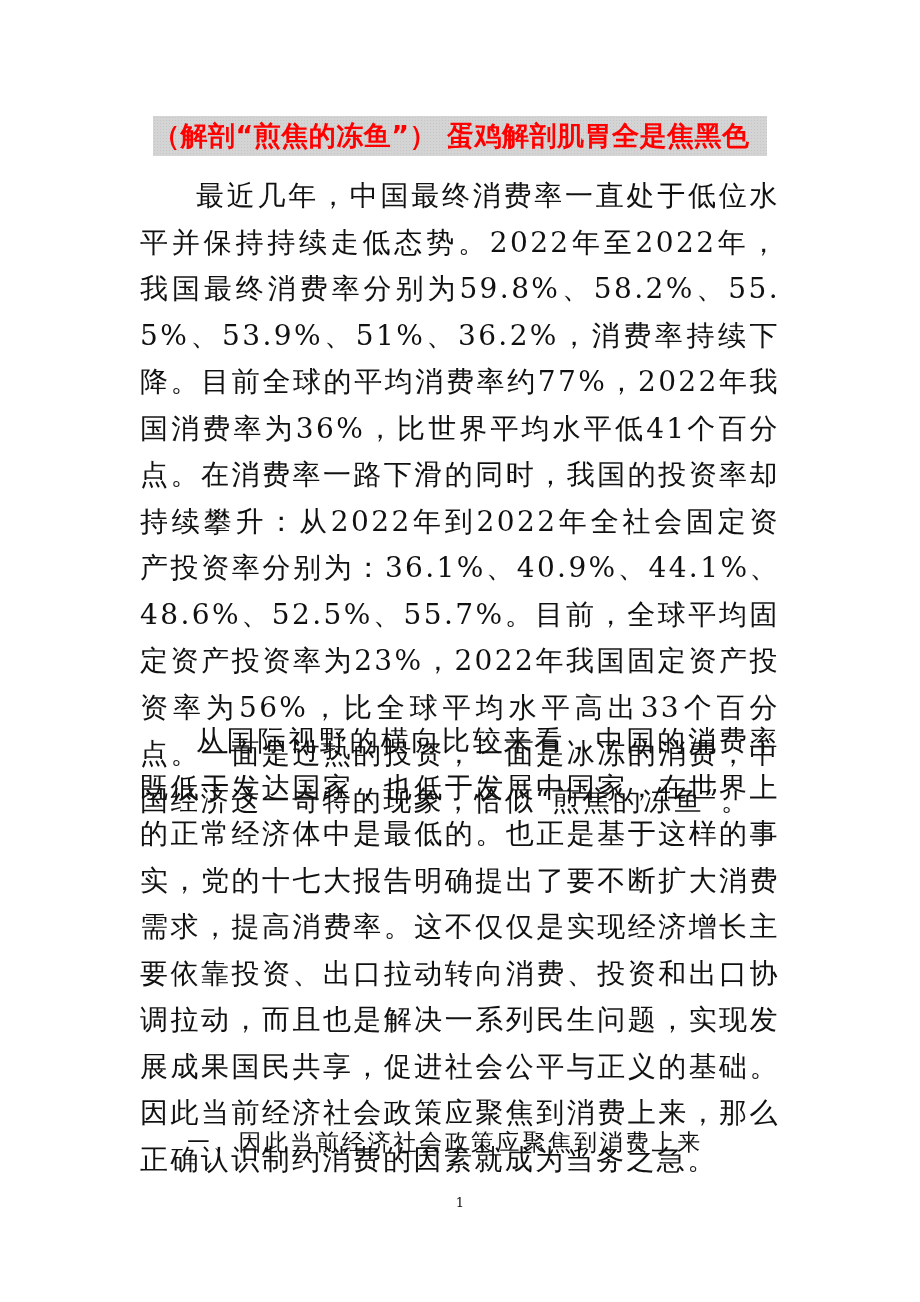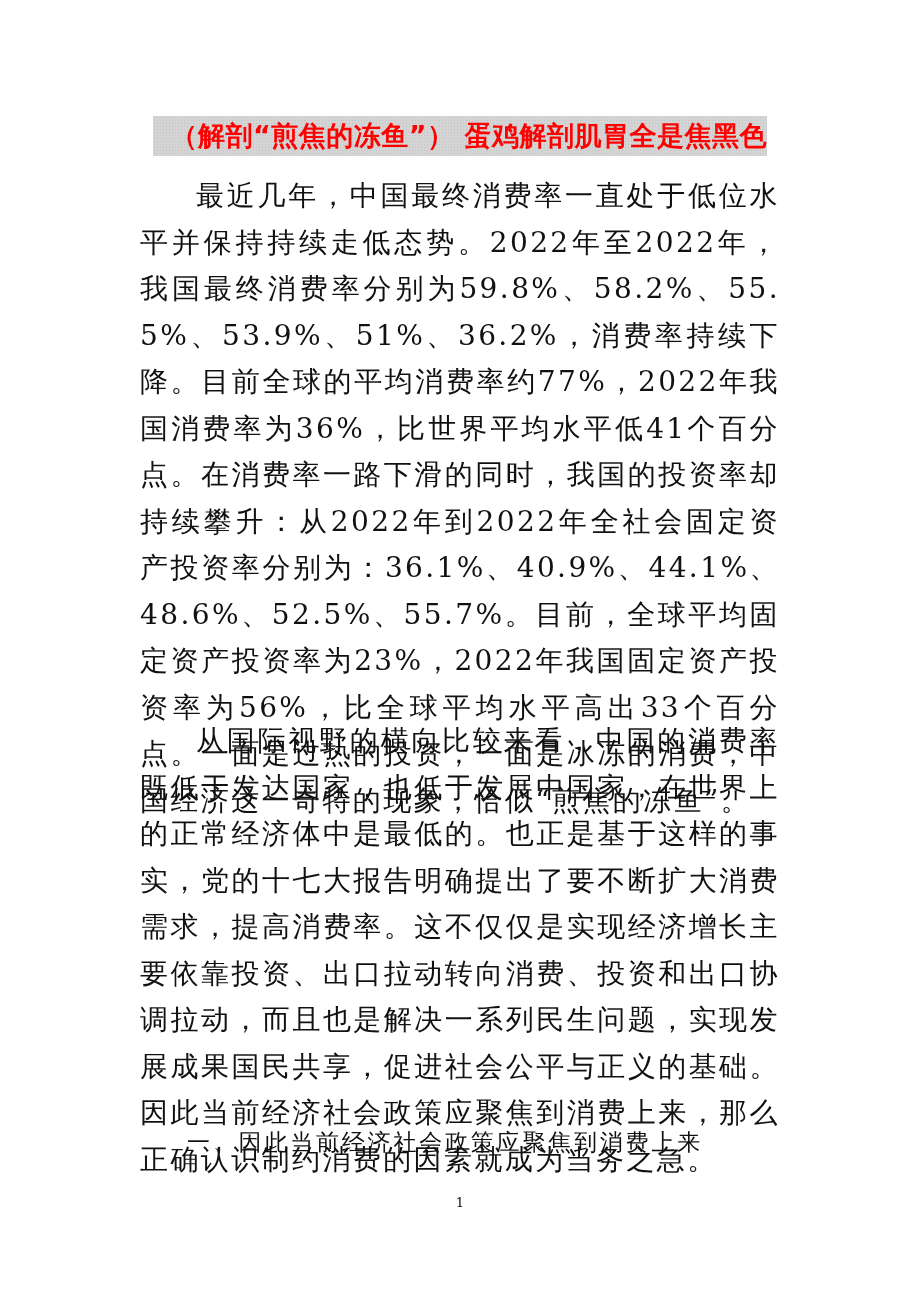"（解剖“煎焦的冻鱼”） 蛋鸡解剖肌胃全是焦黑色" .title { text-align: right -> left }
